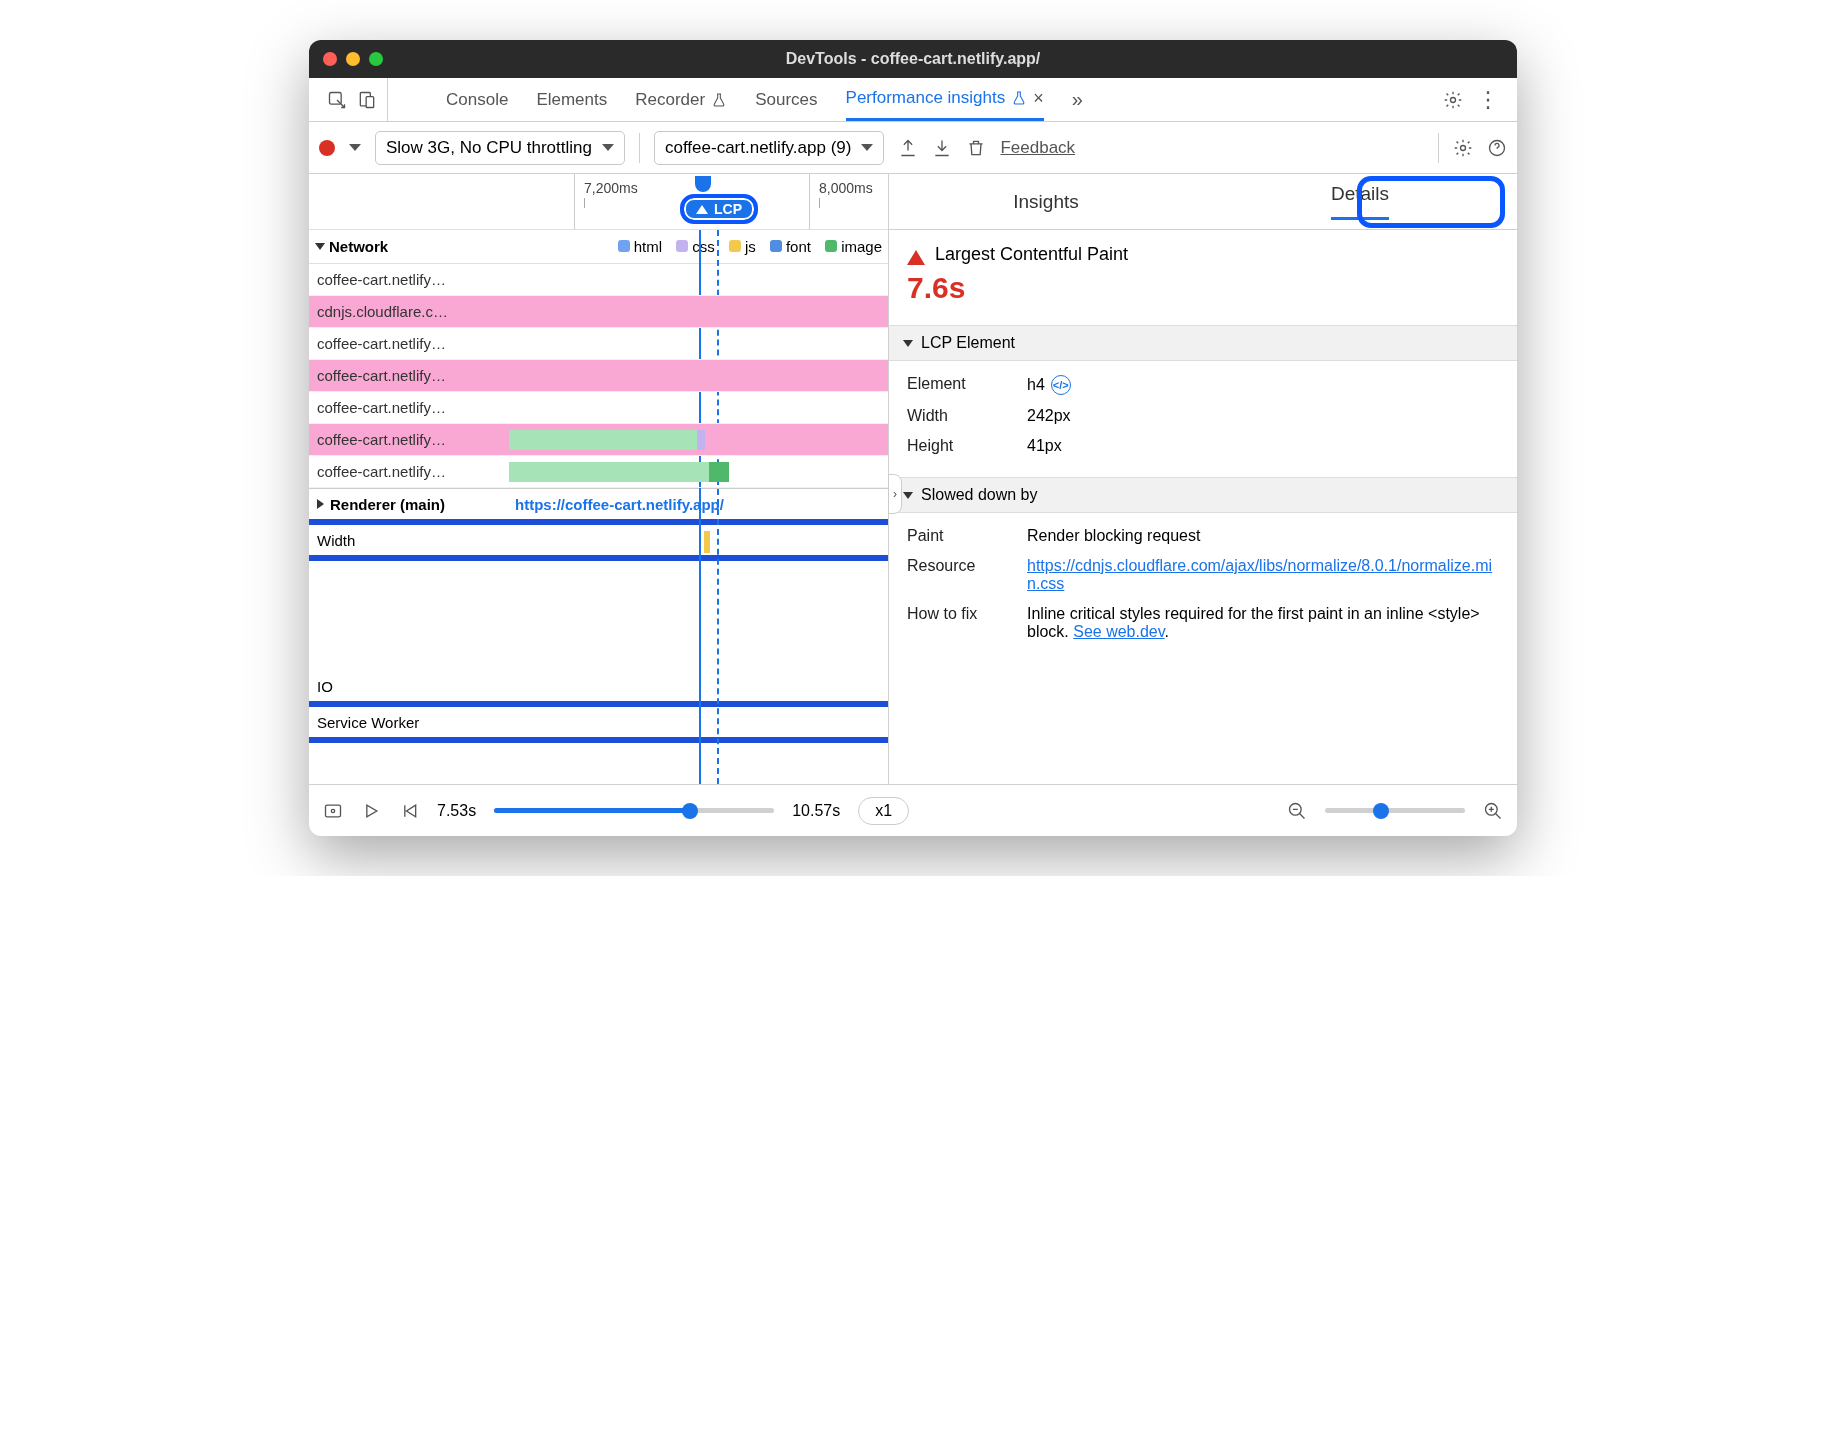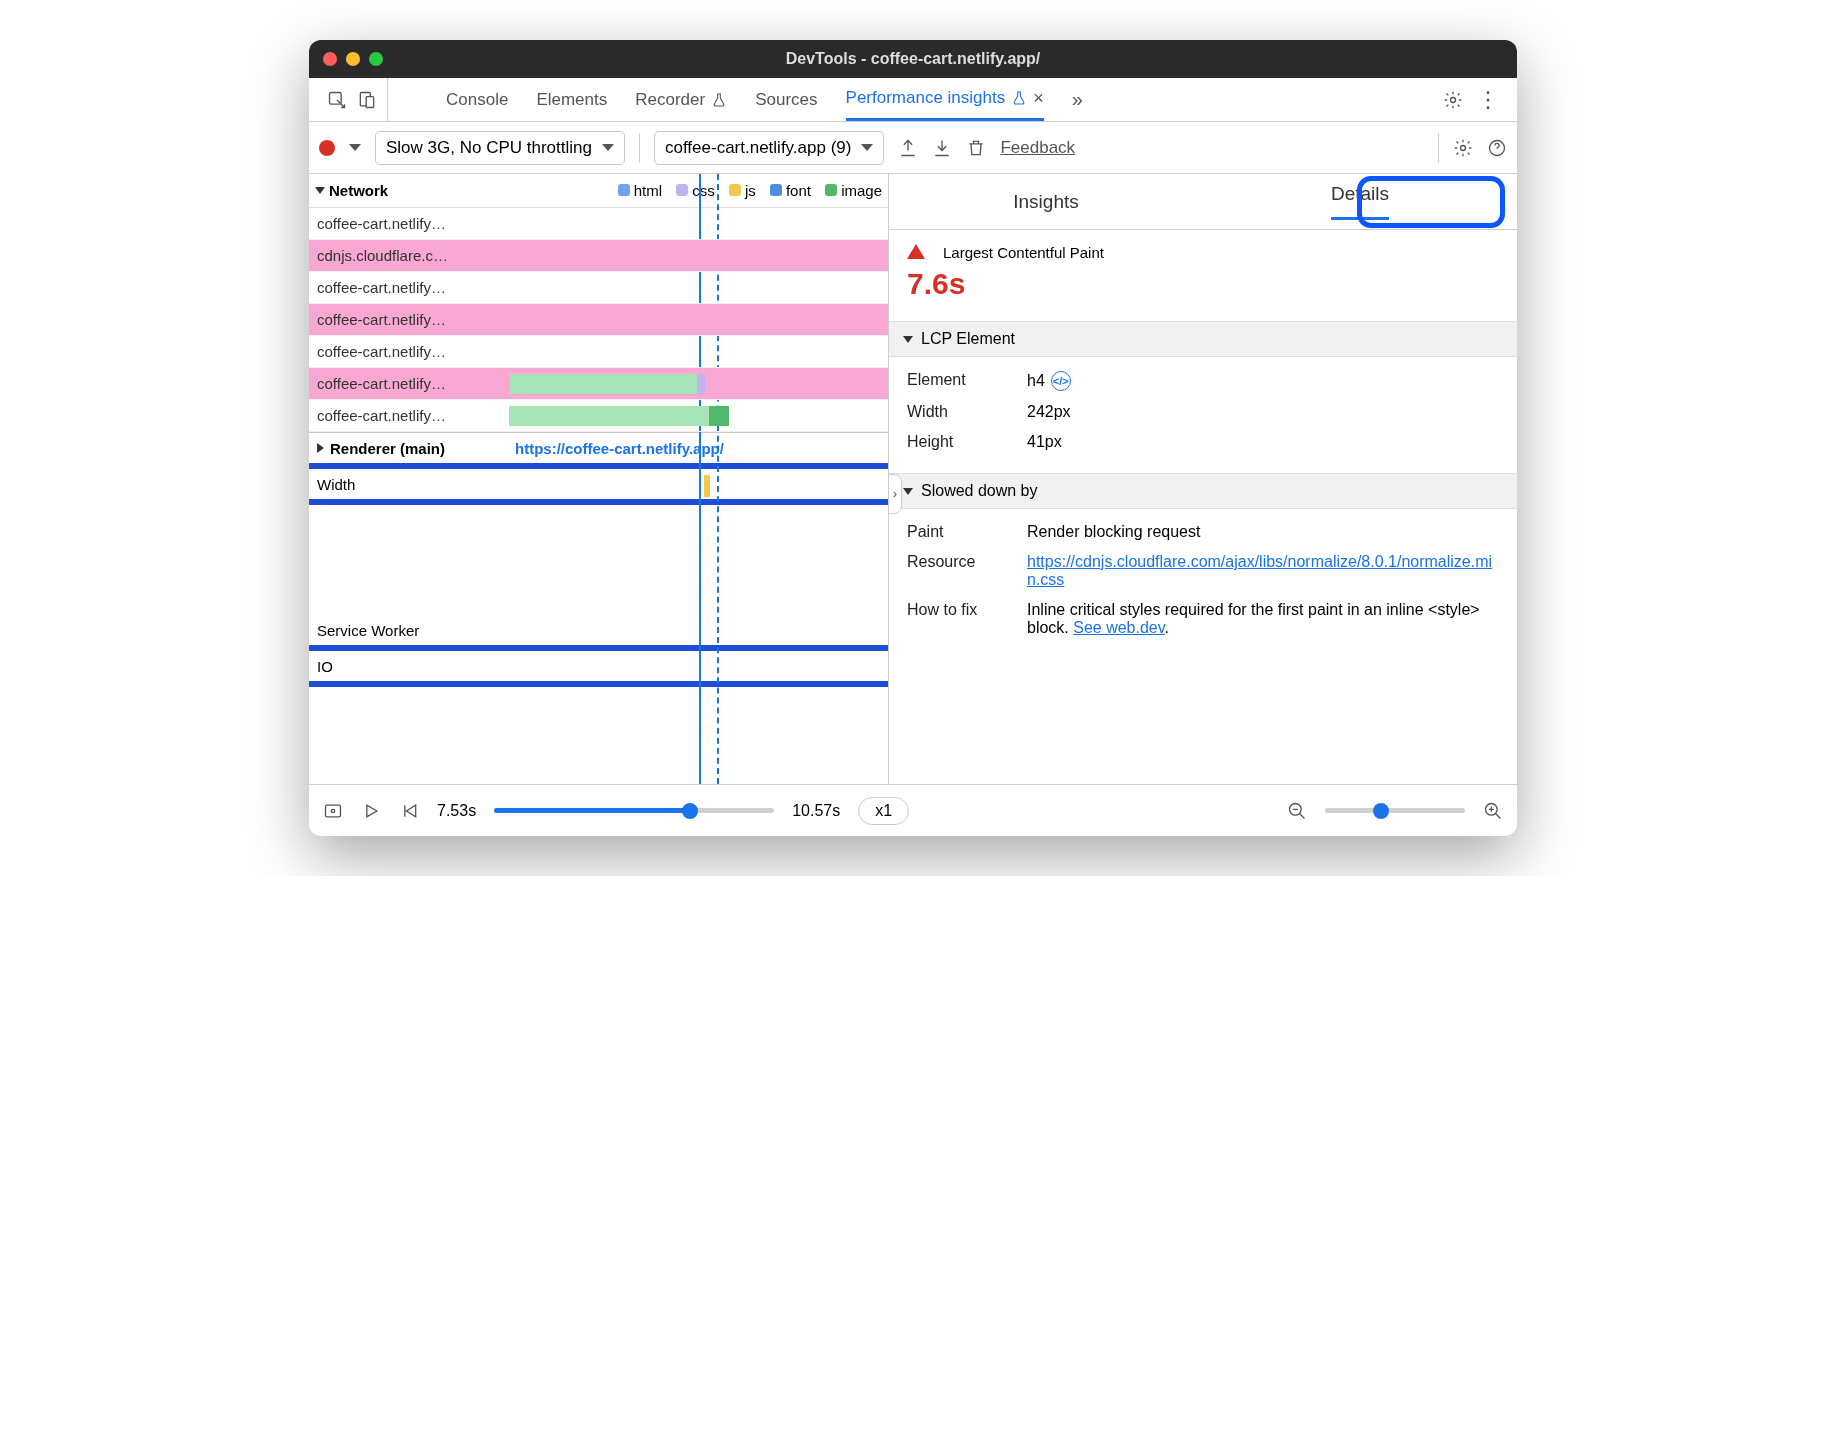"7,200ms" div.time-ruler { html: none -> <div> <div></div> <div></div> <span>7,200ms</span> <span>8,000ms</span> <div> <div></div> <div> <span></span> <span>LCP</span> </div> </div> </div> }
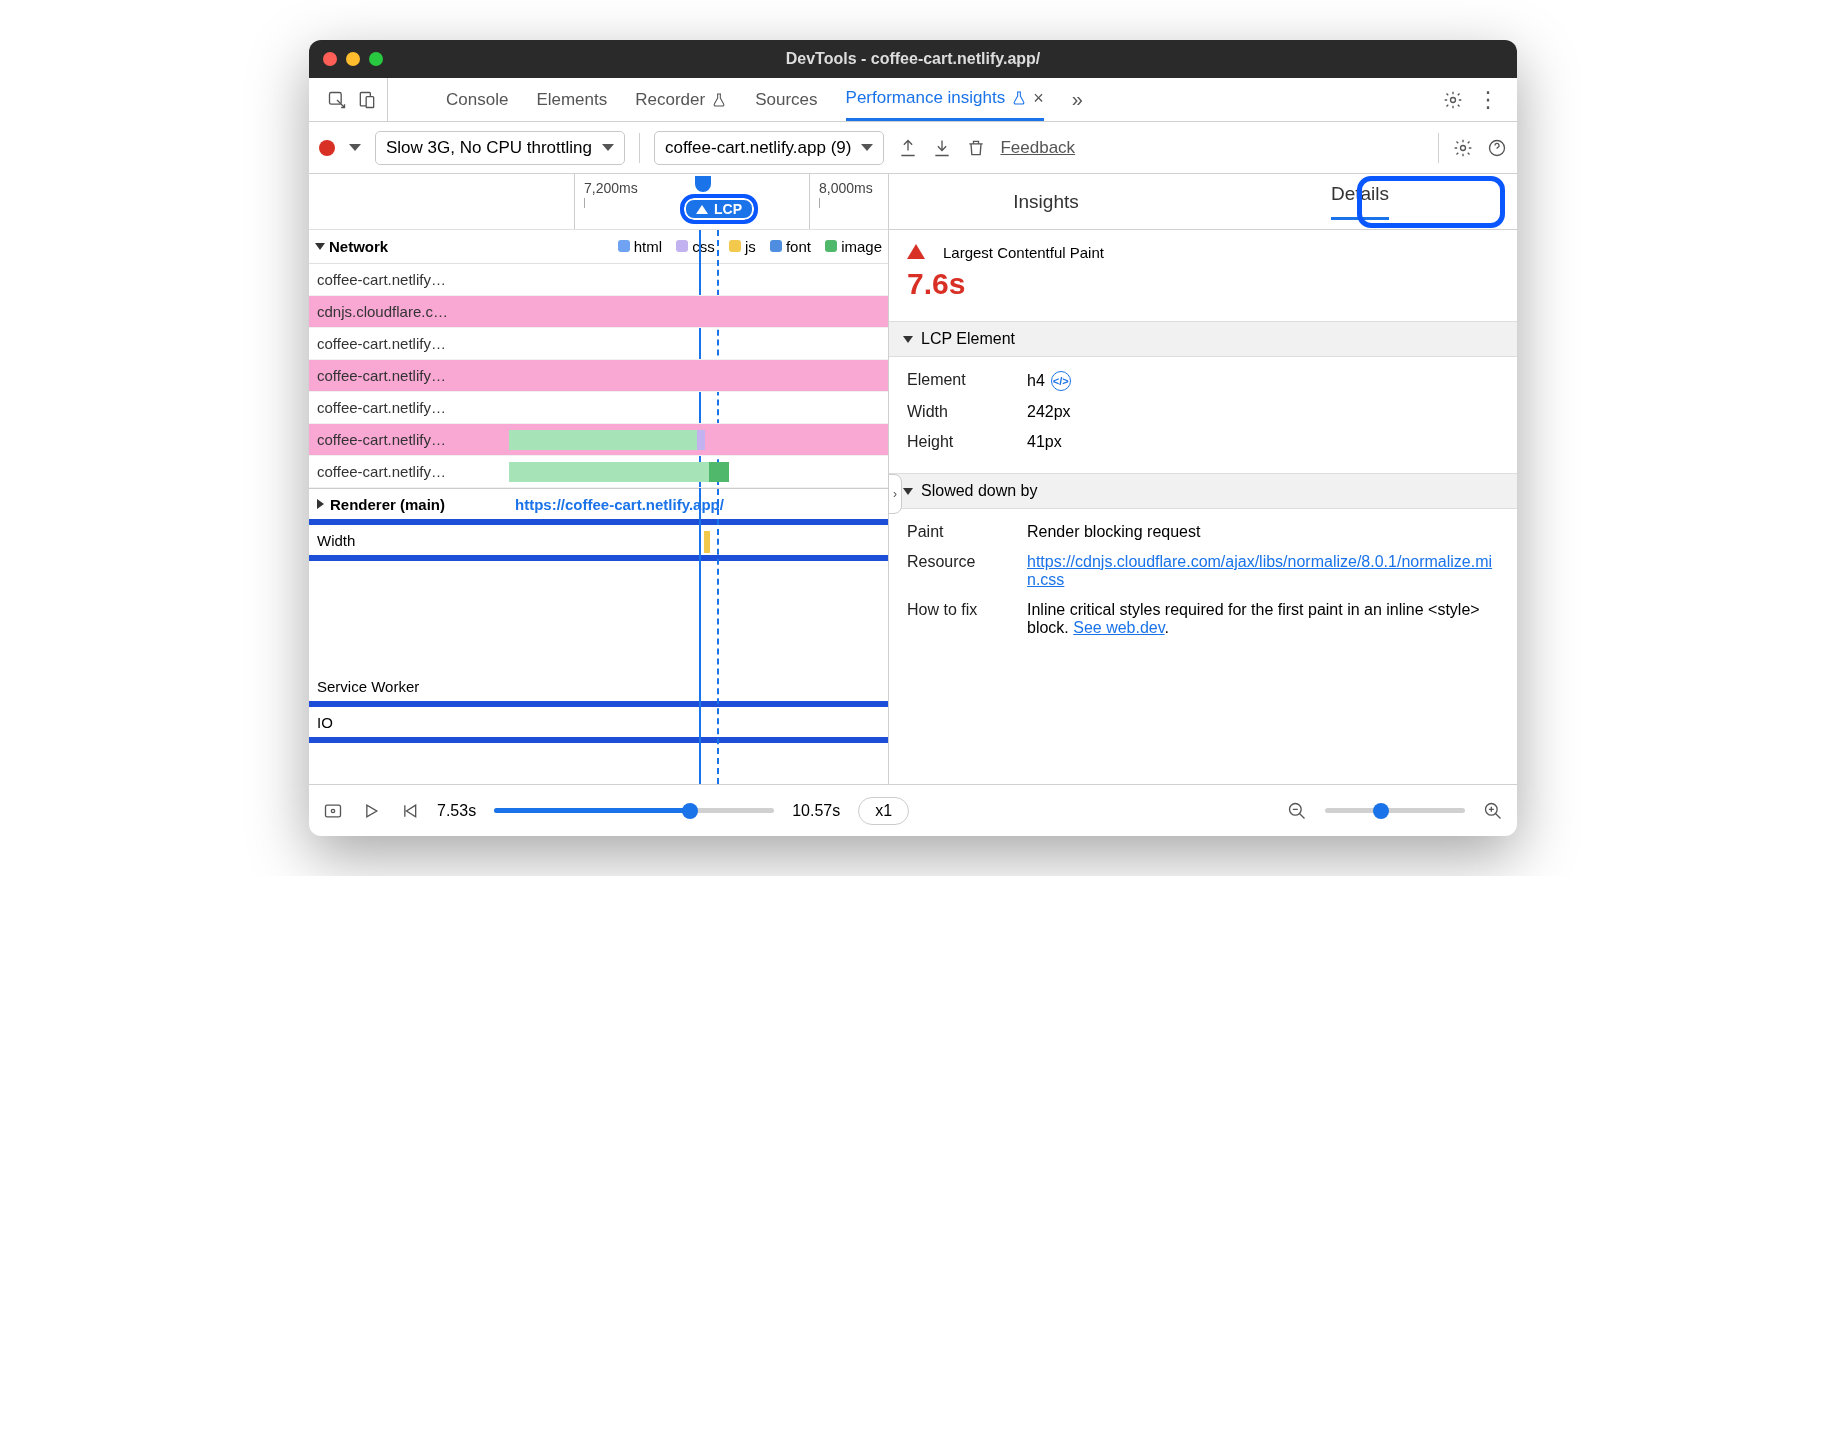"Largest Contentful Paint" .lcp-title-row { align-items: flex-start -> flex-end; font-size: 15px -> 18px; gap: 18px -> 10px }
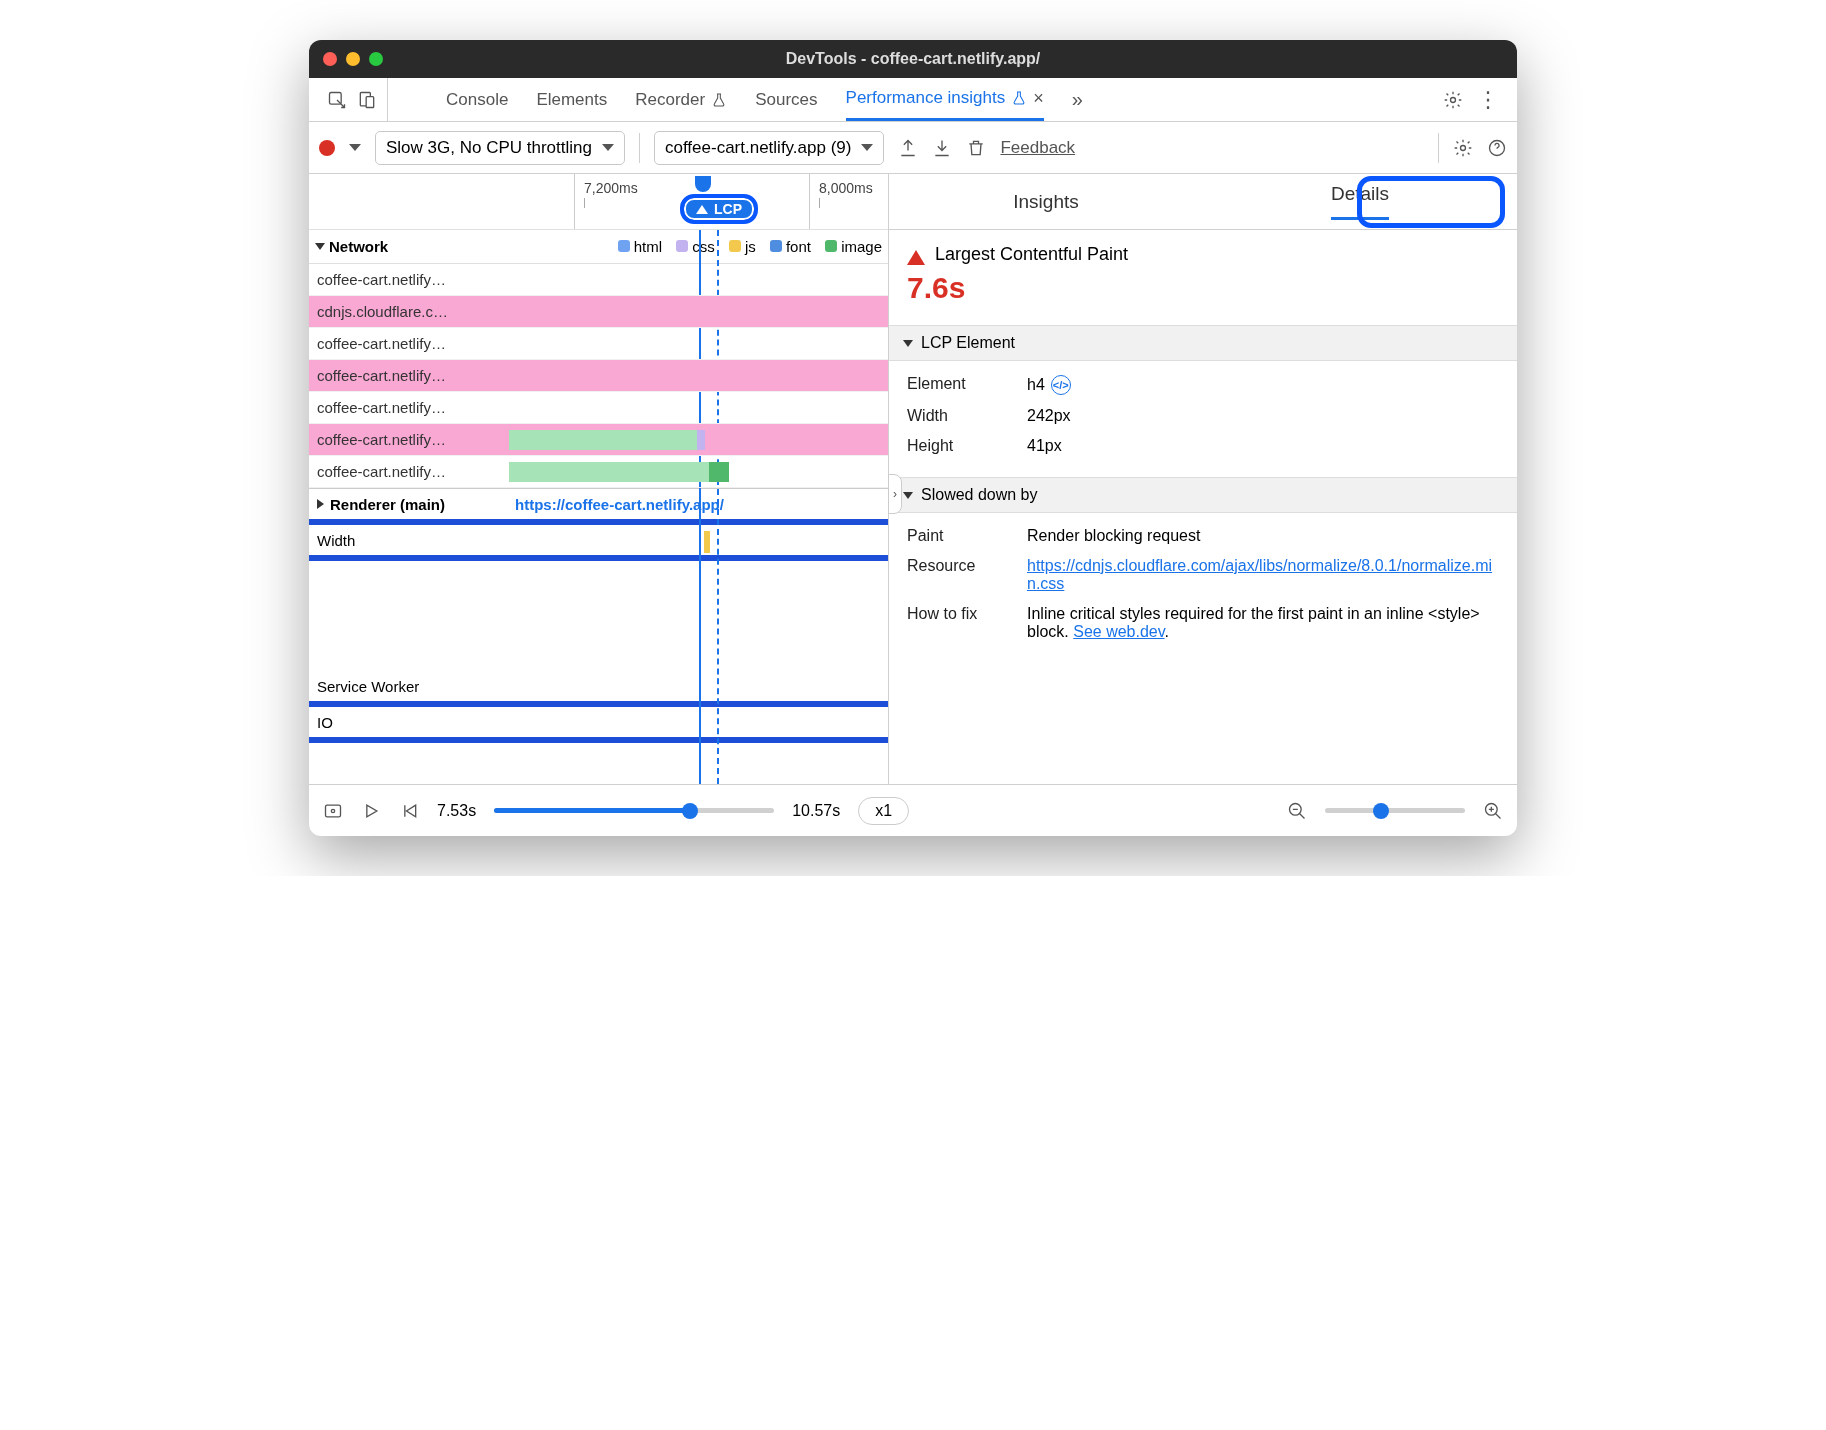"Service Worker" div.renderer-row { order: before "IO" -> after "IO" }
